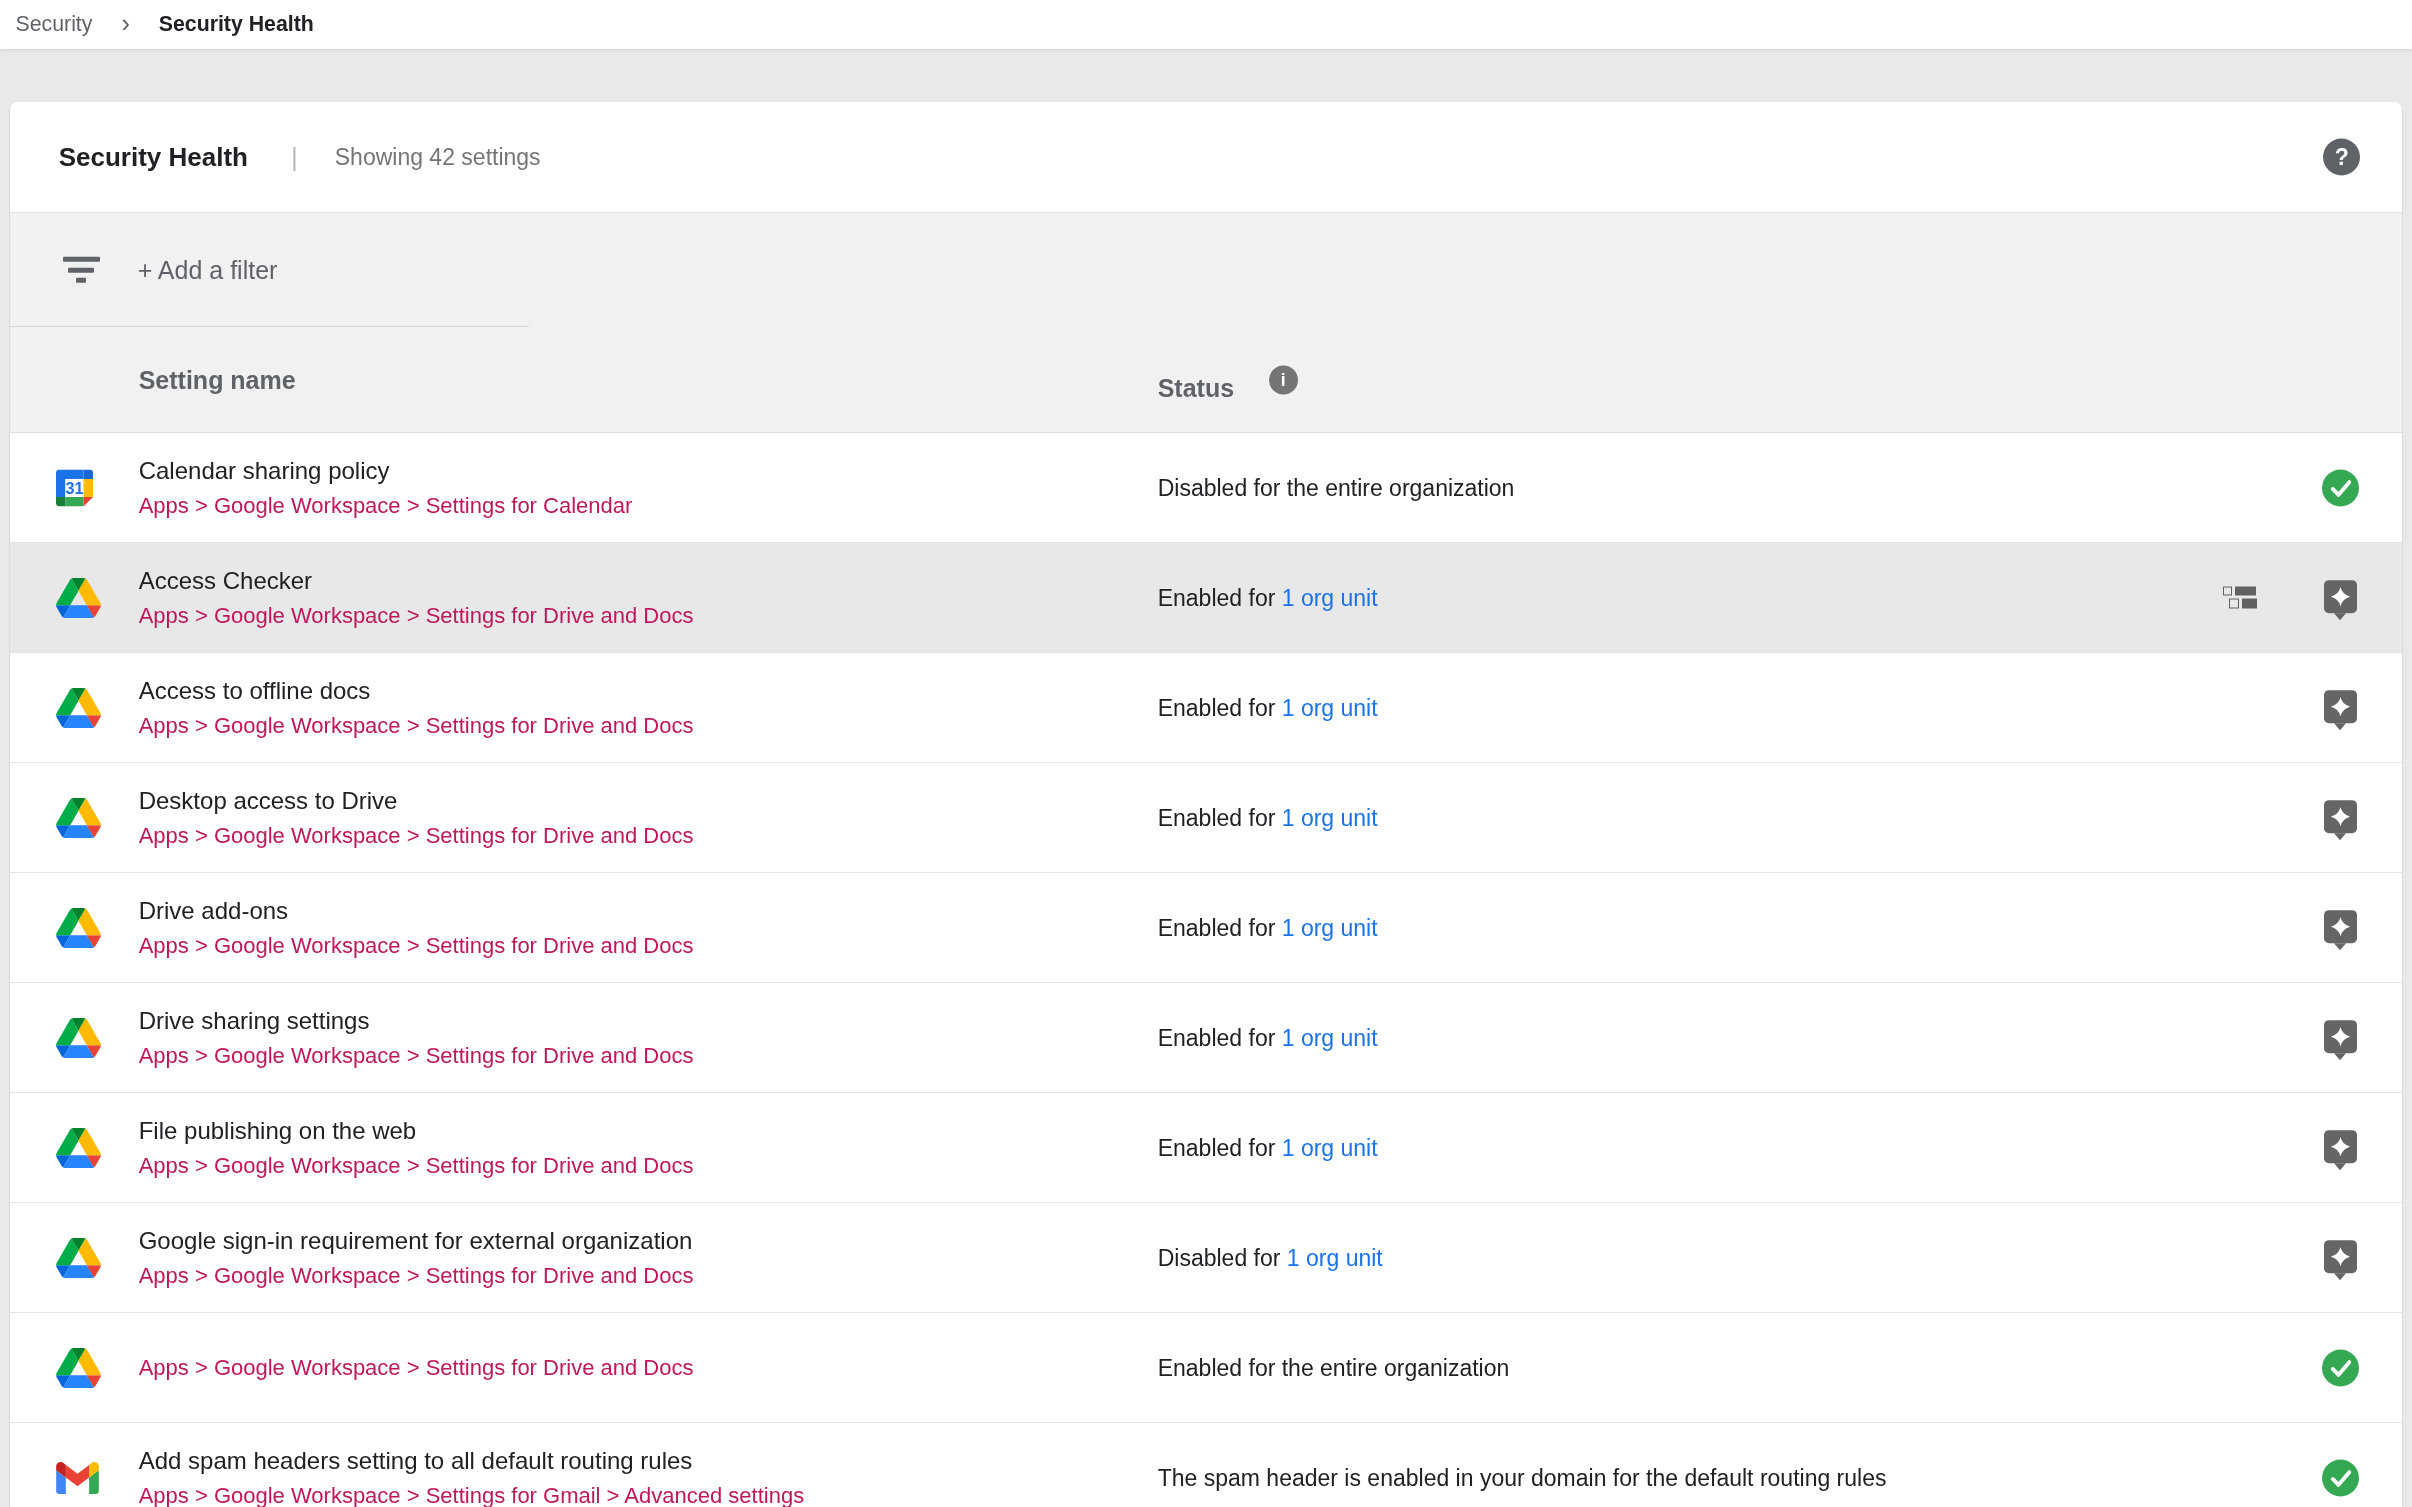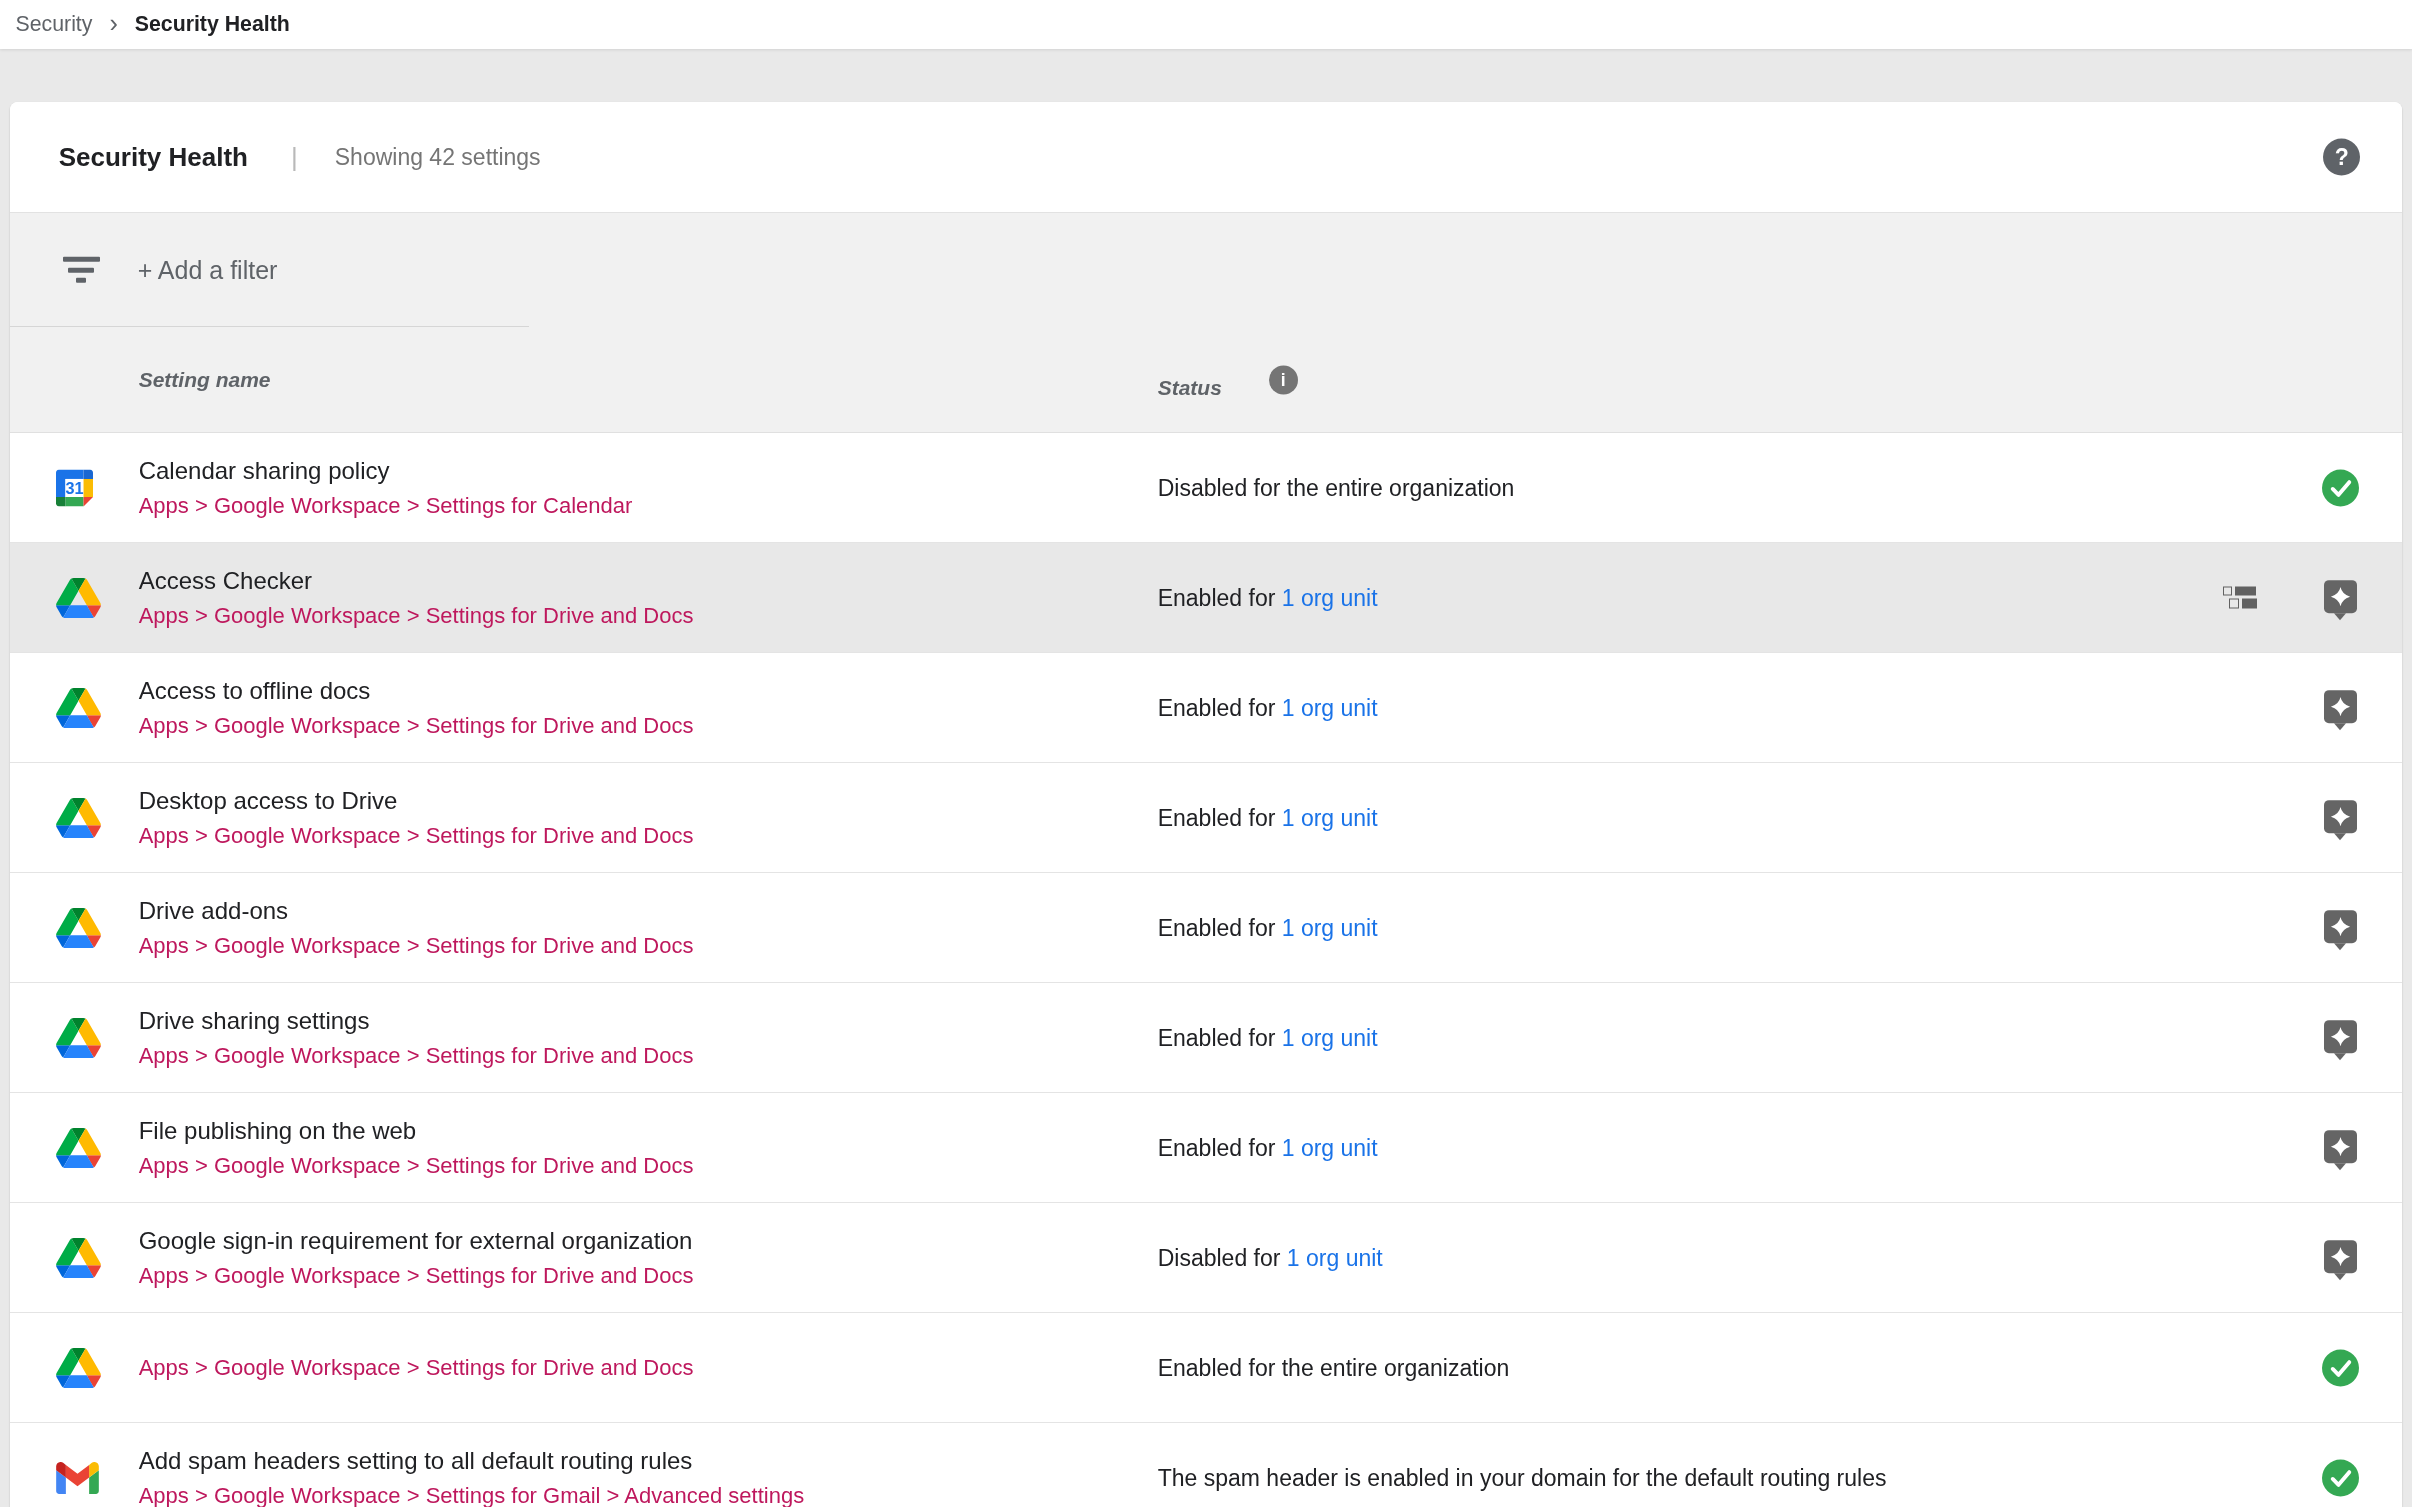"Security" .breadcrumb-bar { gap: 17px -> 29px }
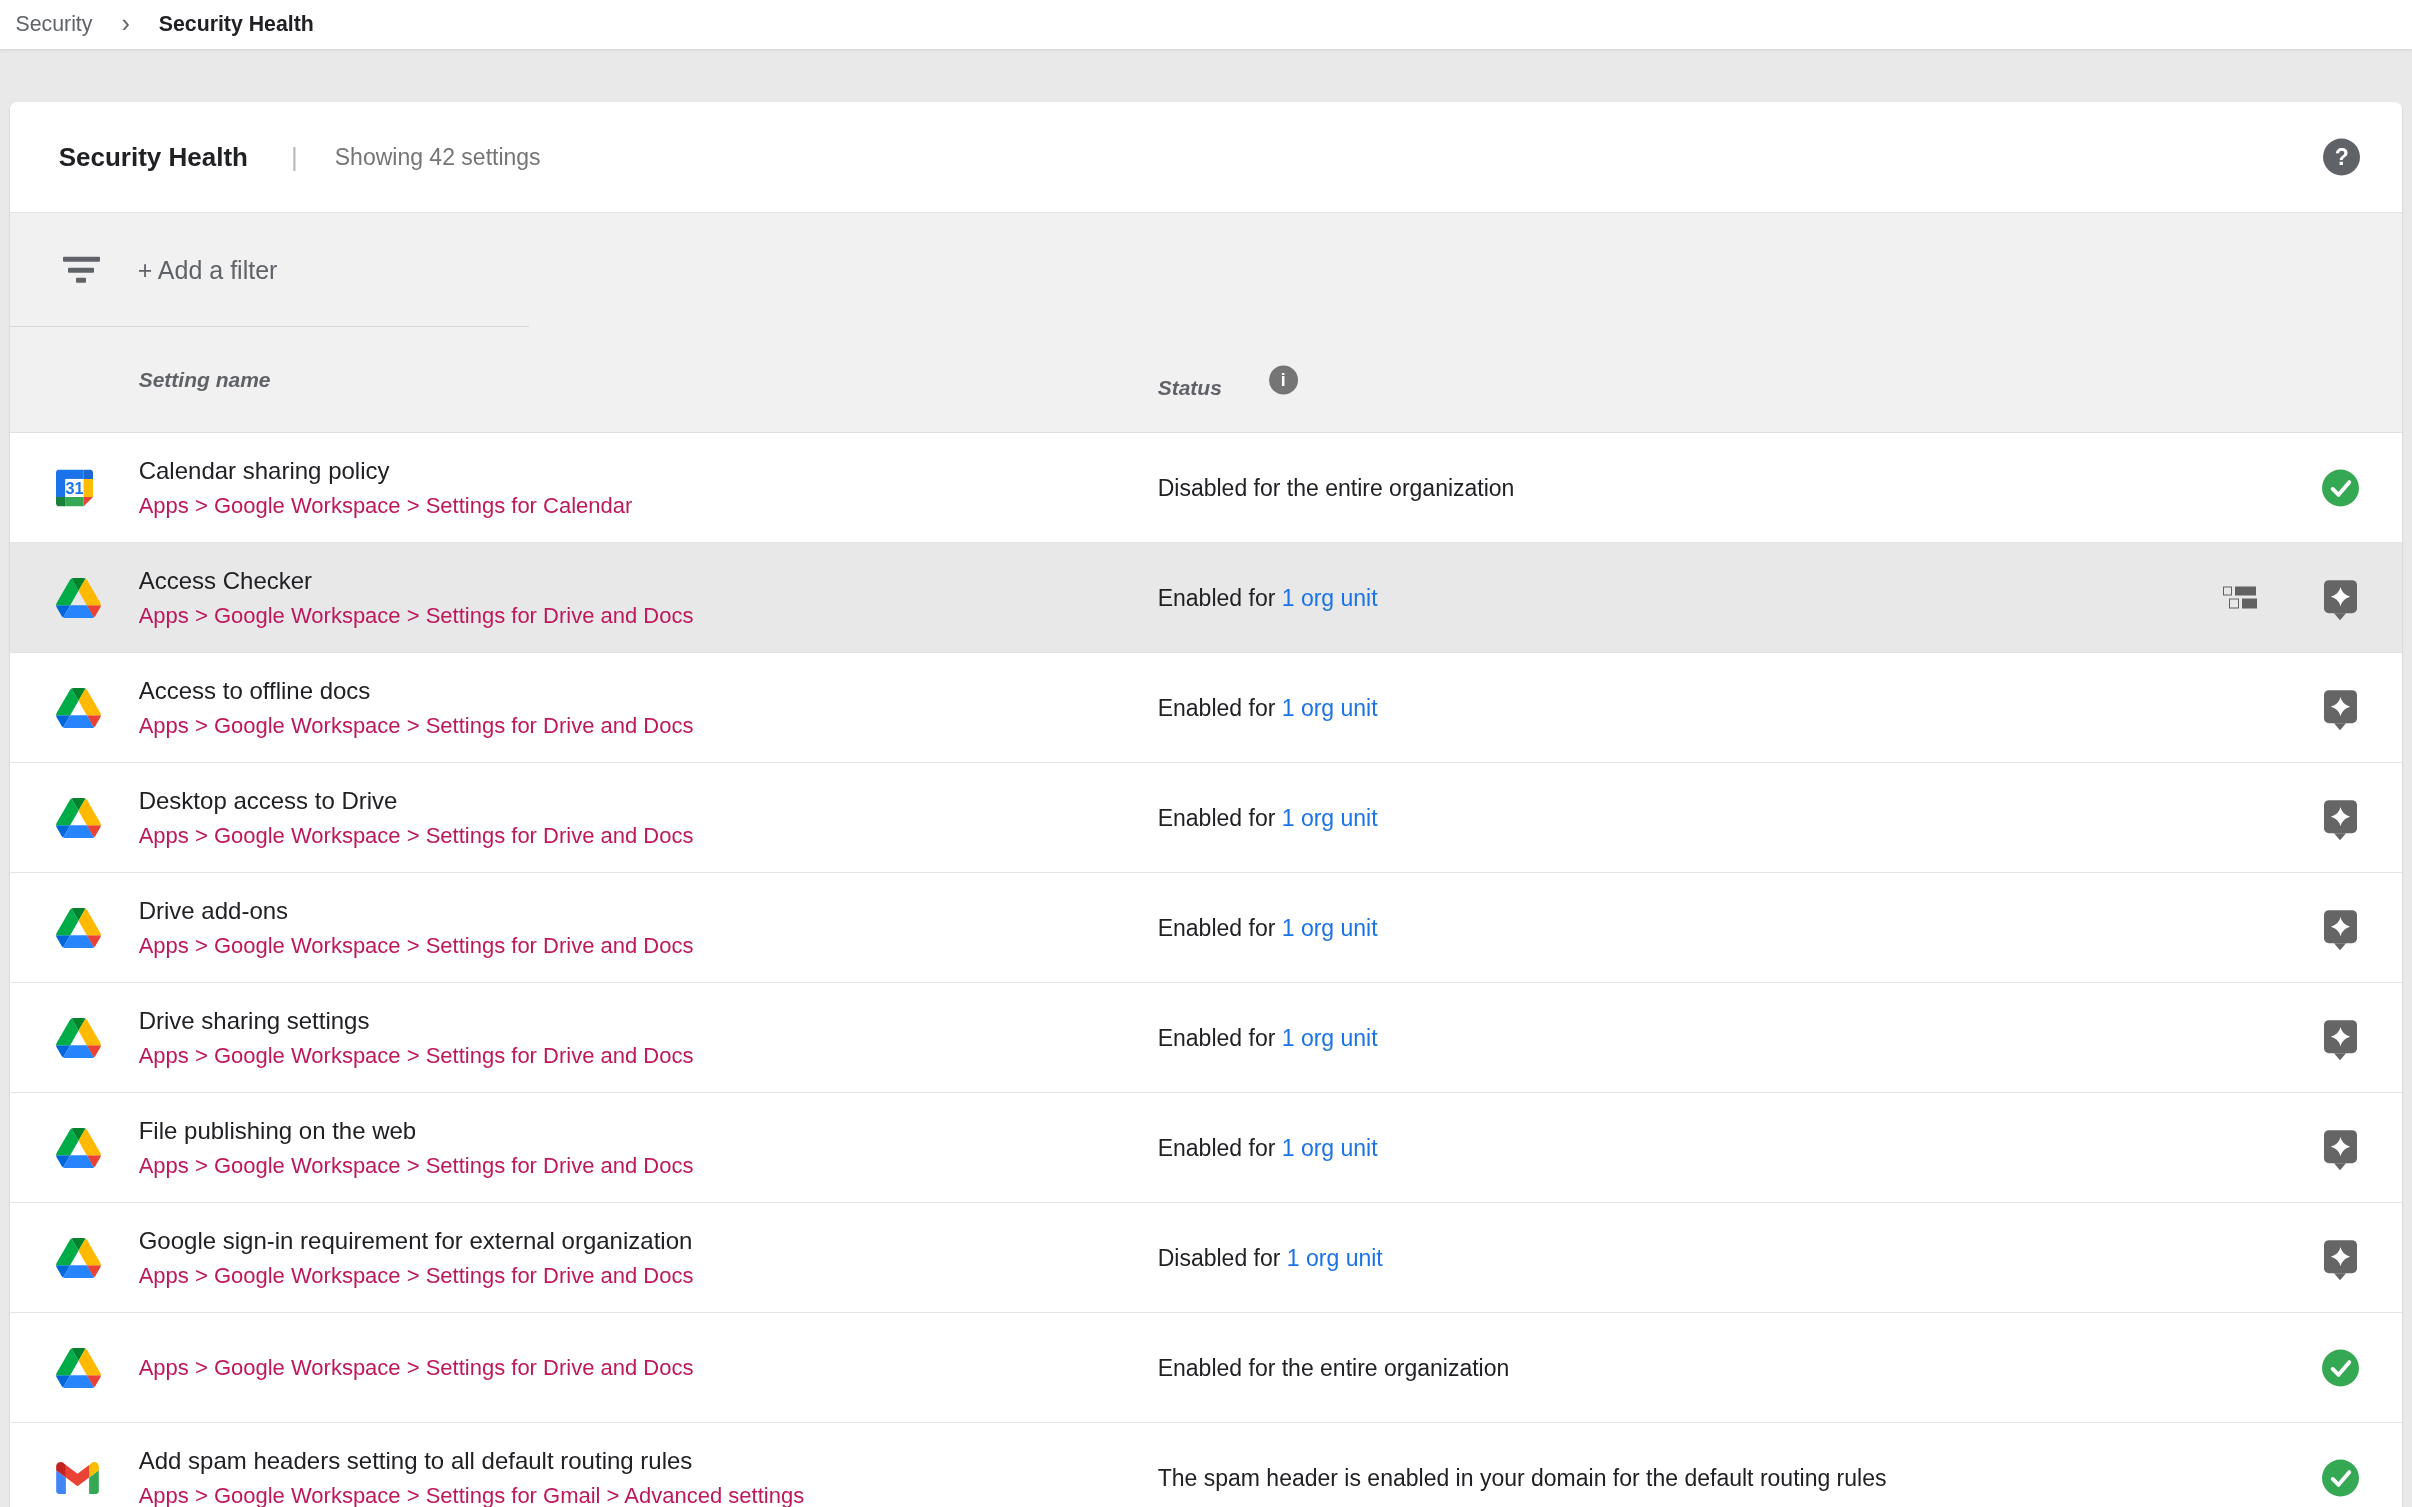"Setting name" .col-label { font-size: 21px -> 25px; font-style: italic -> none }
